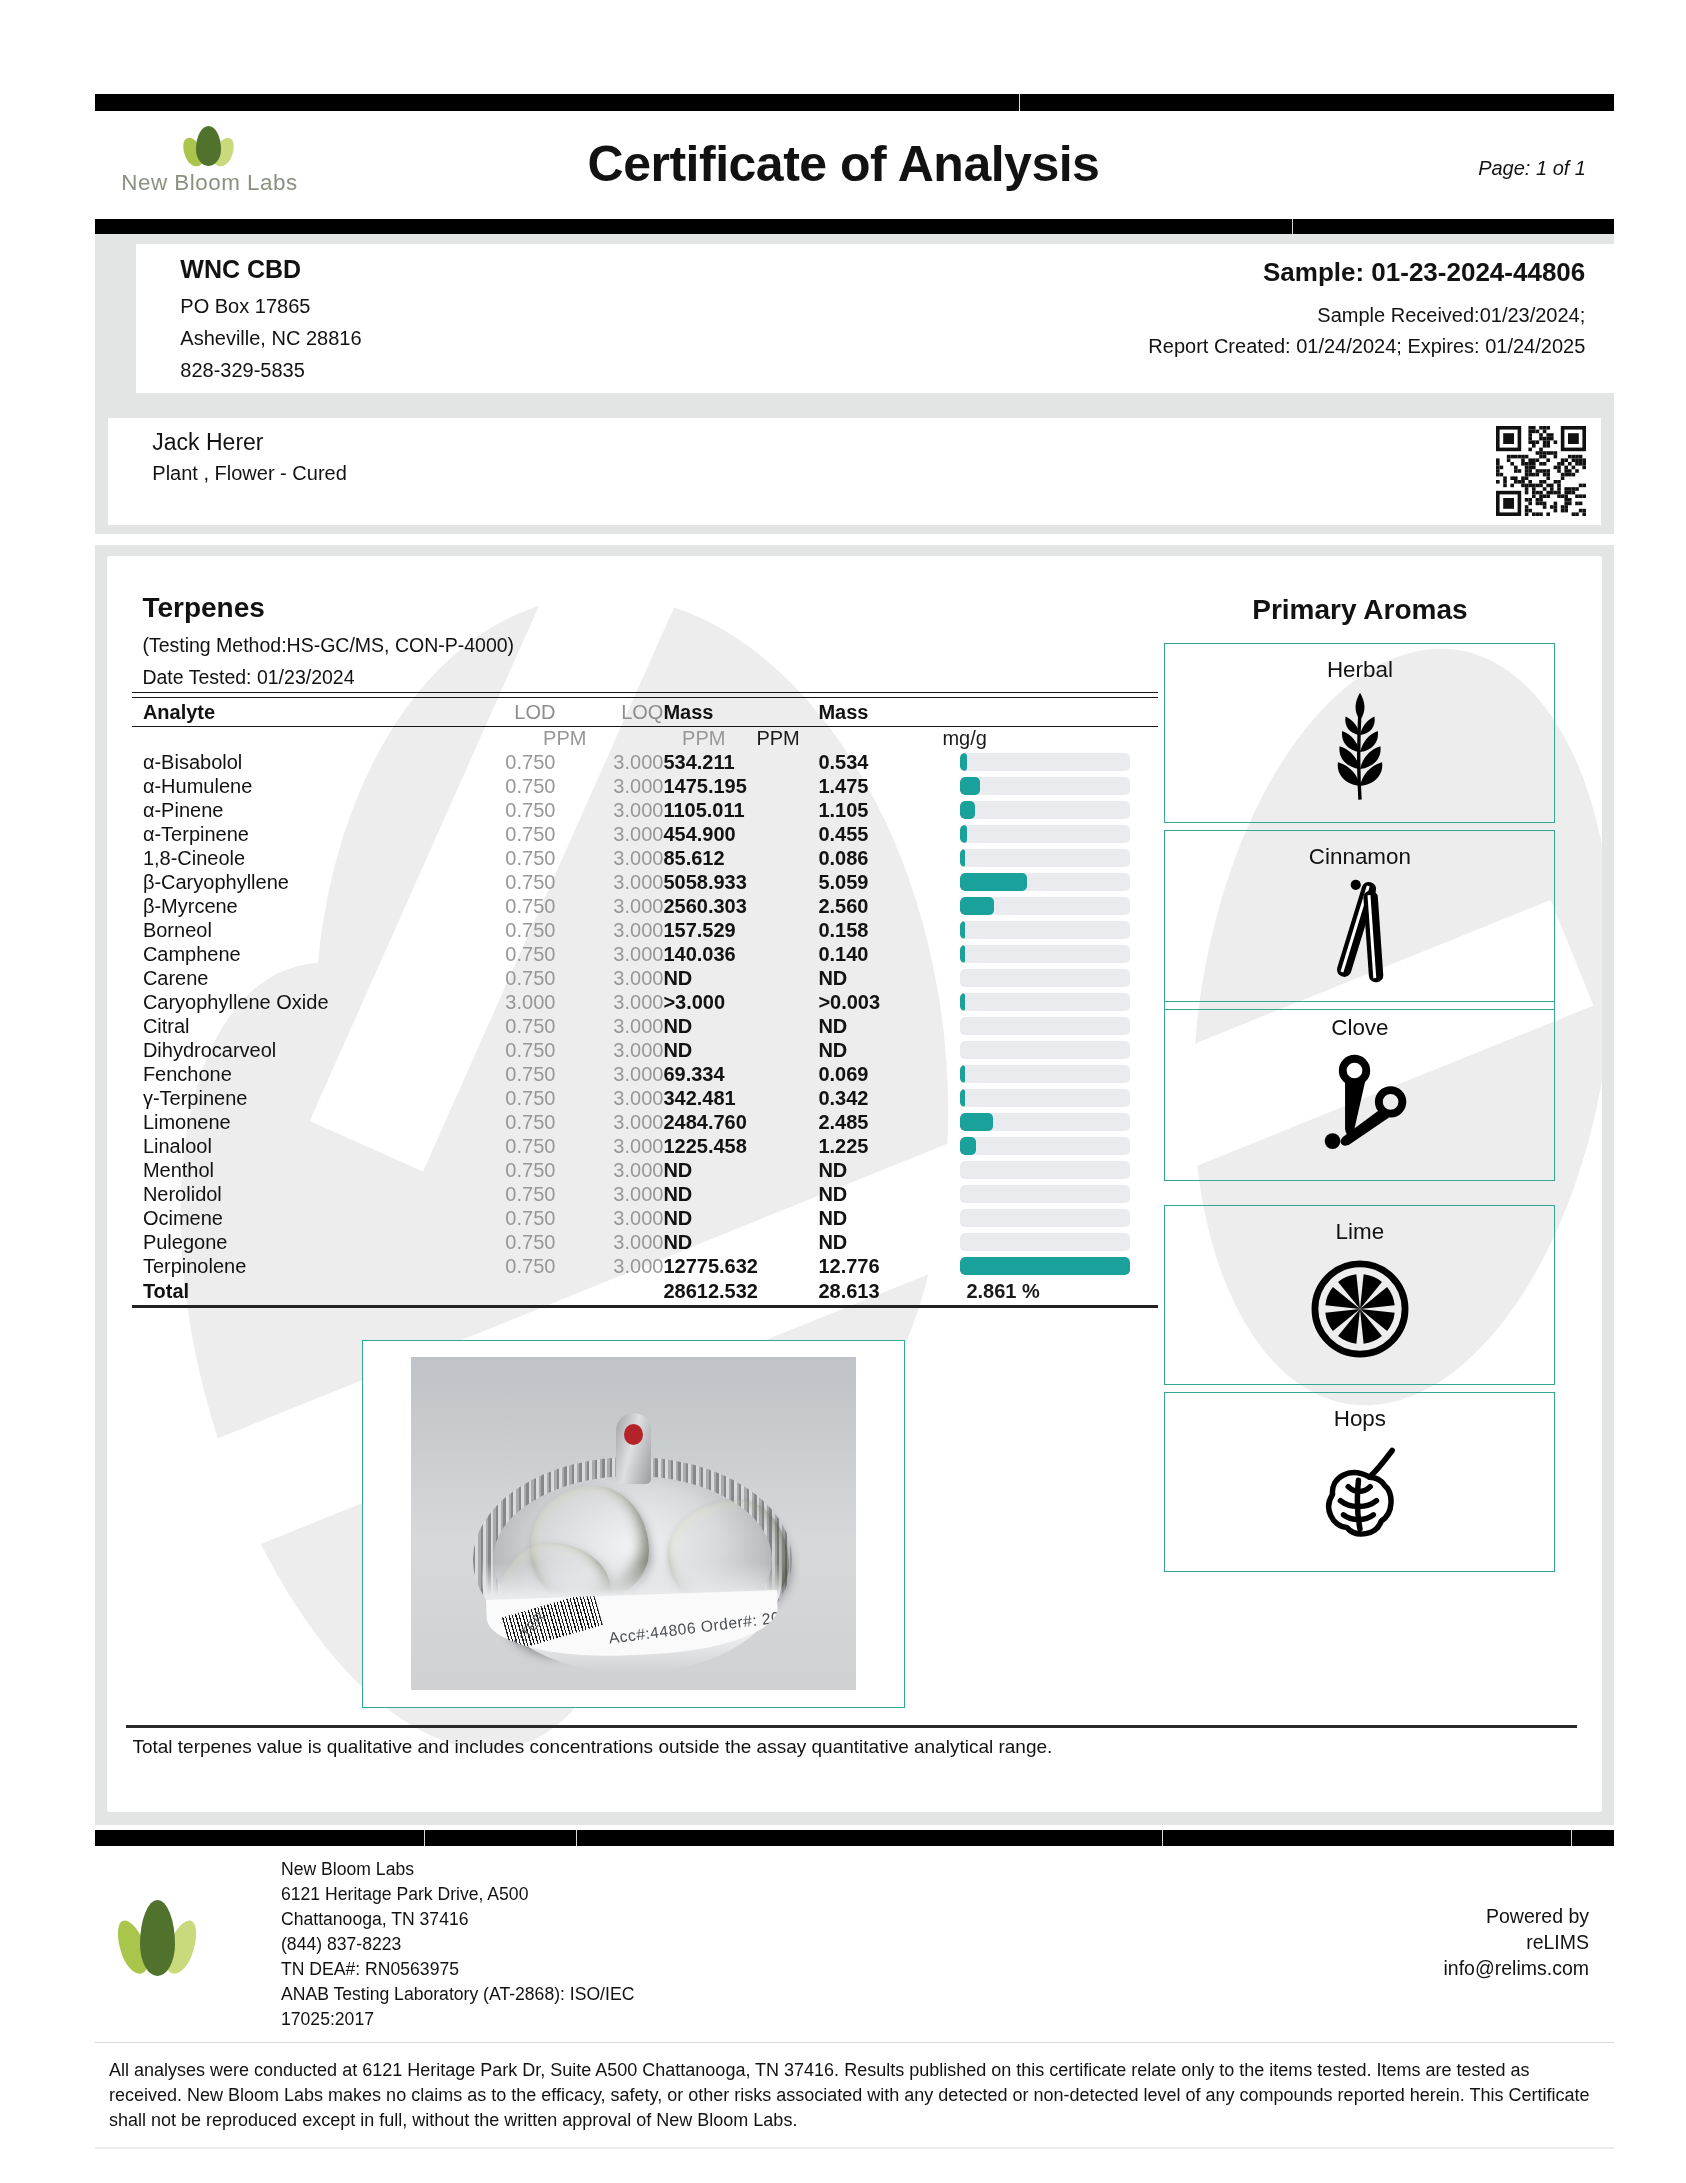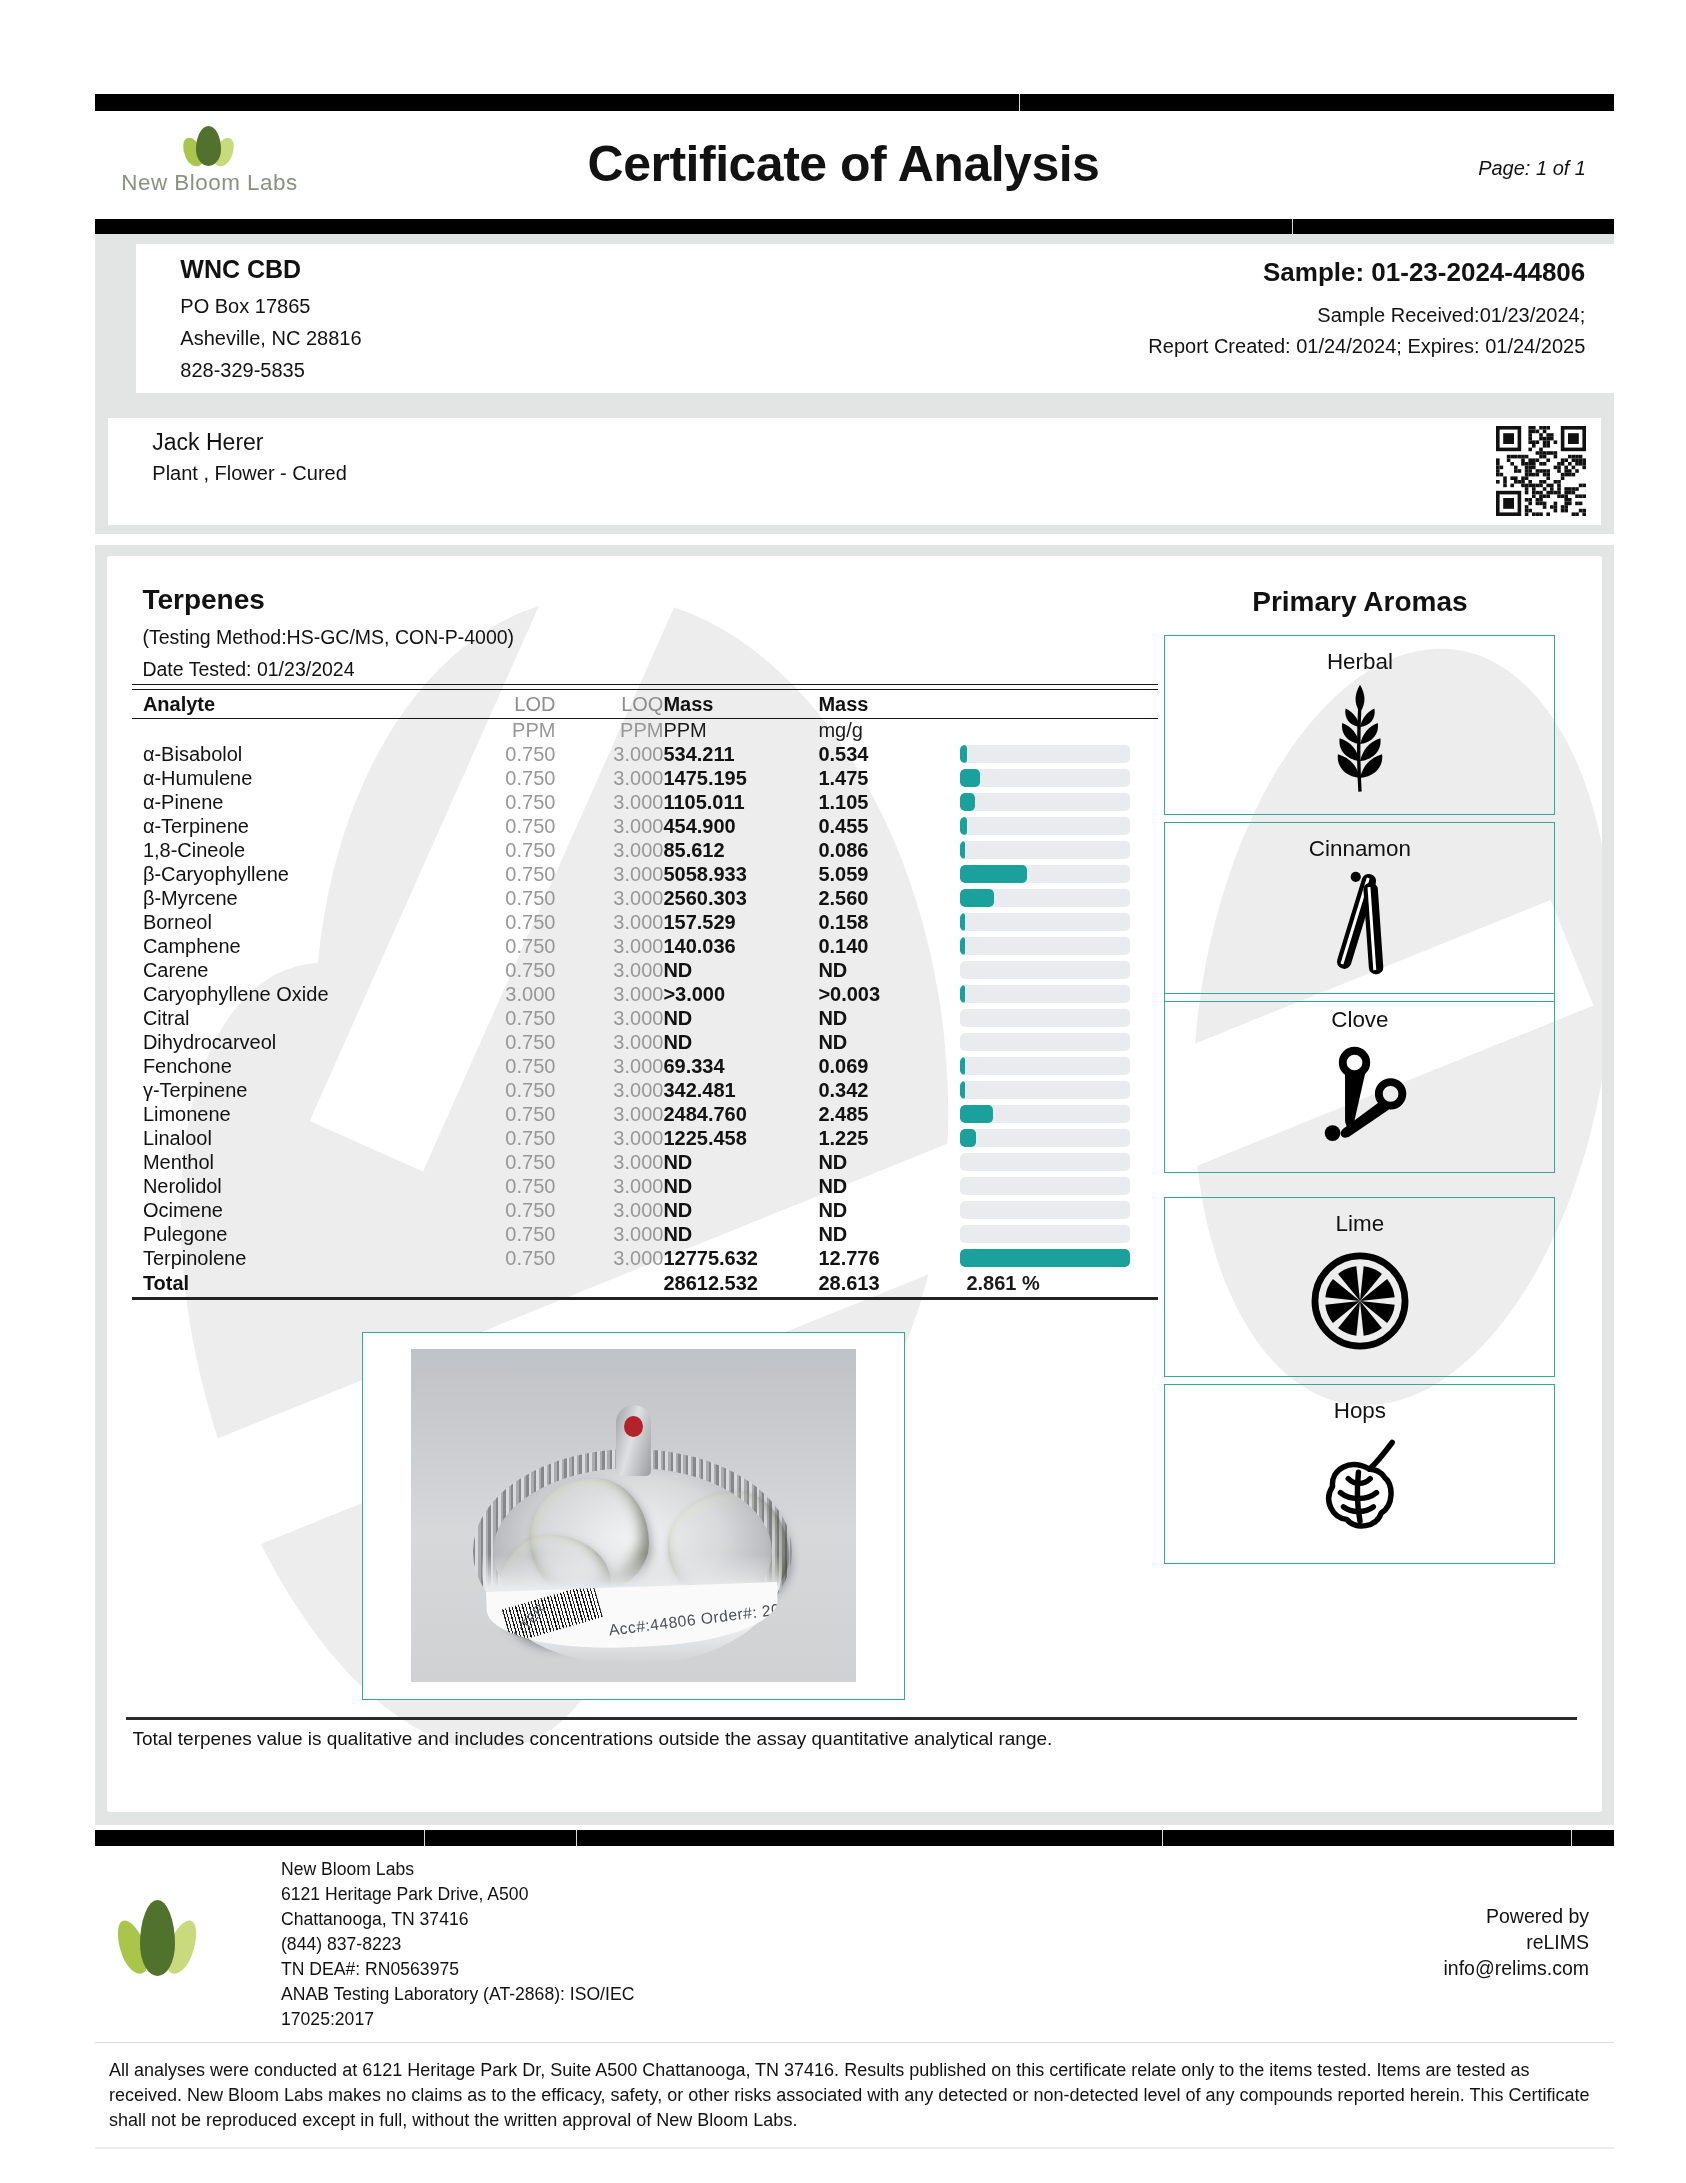"Terpenes" .content { margin-top: none -> 8px }
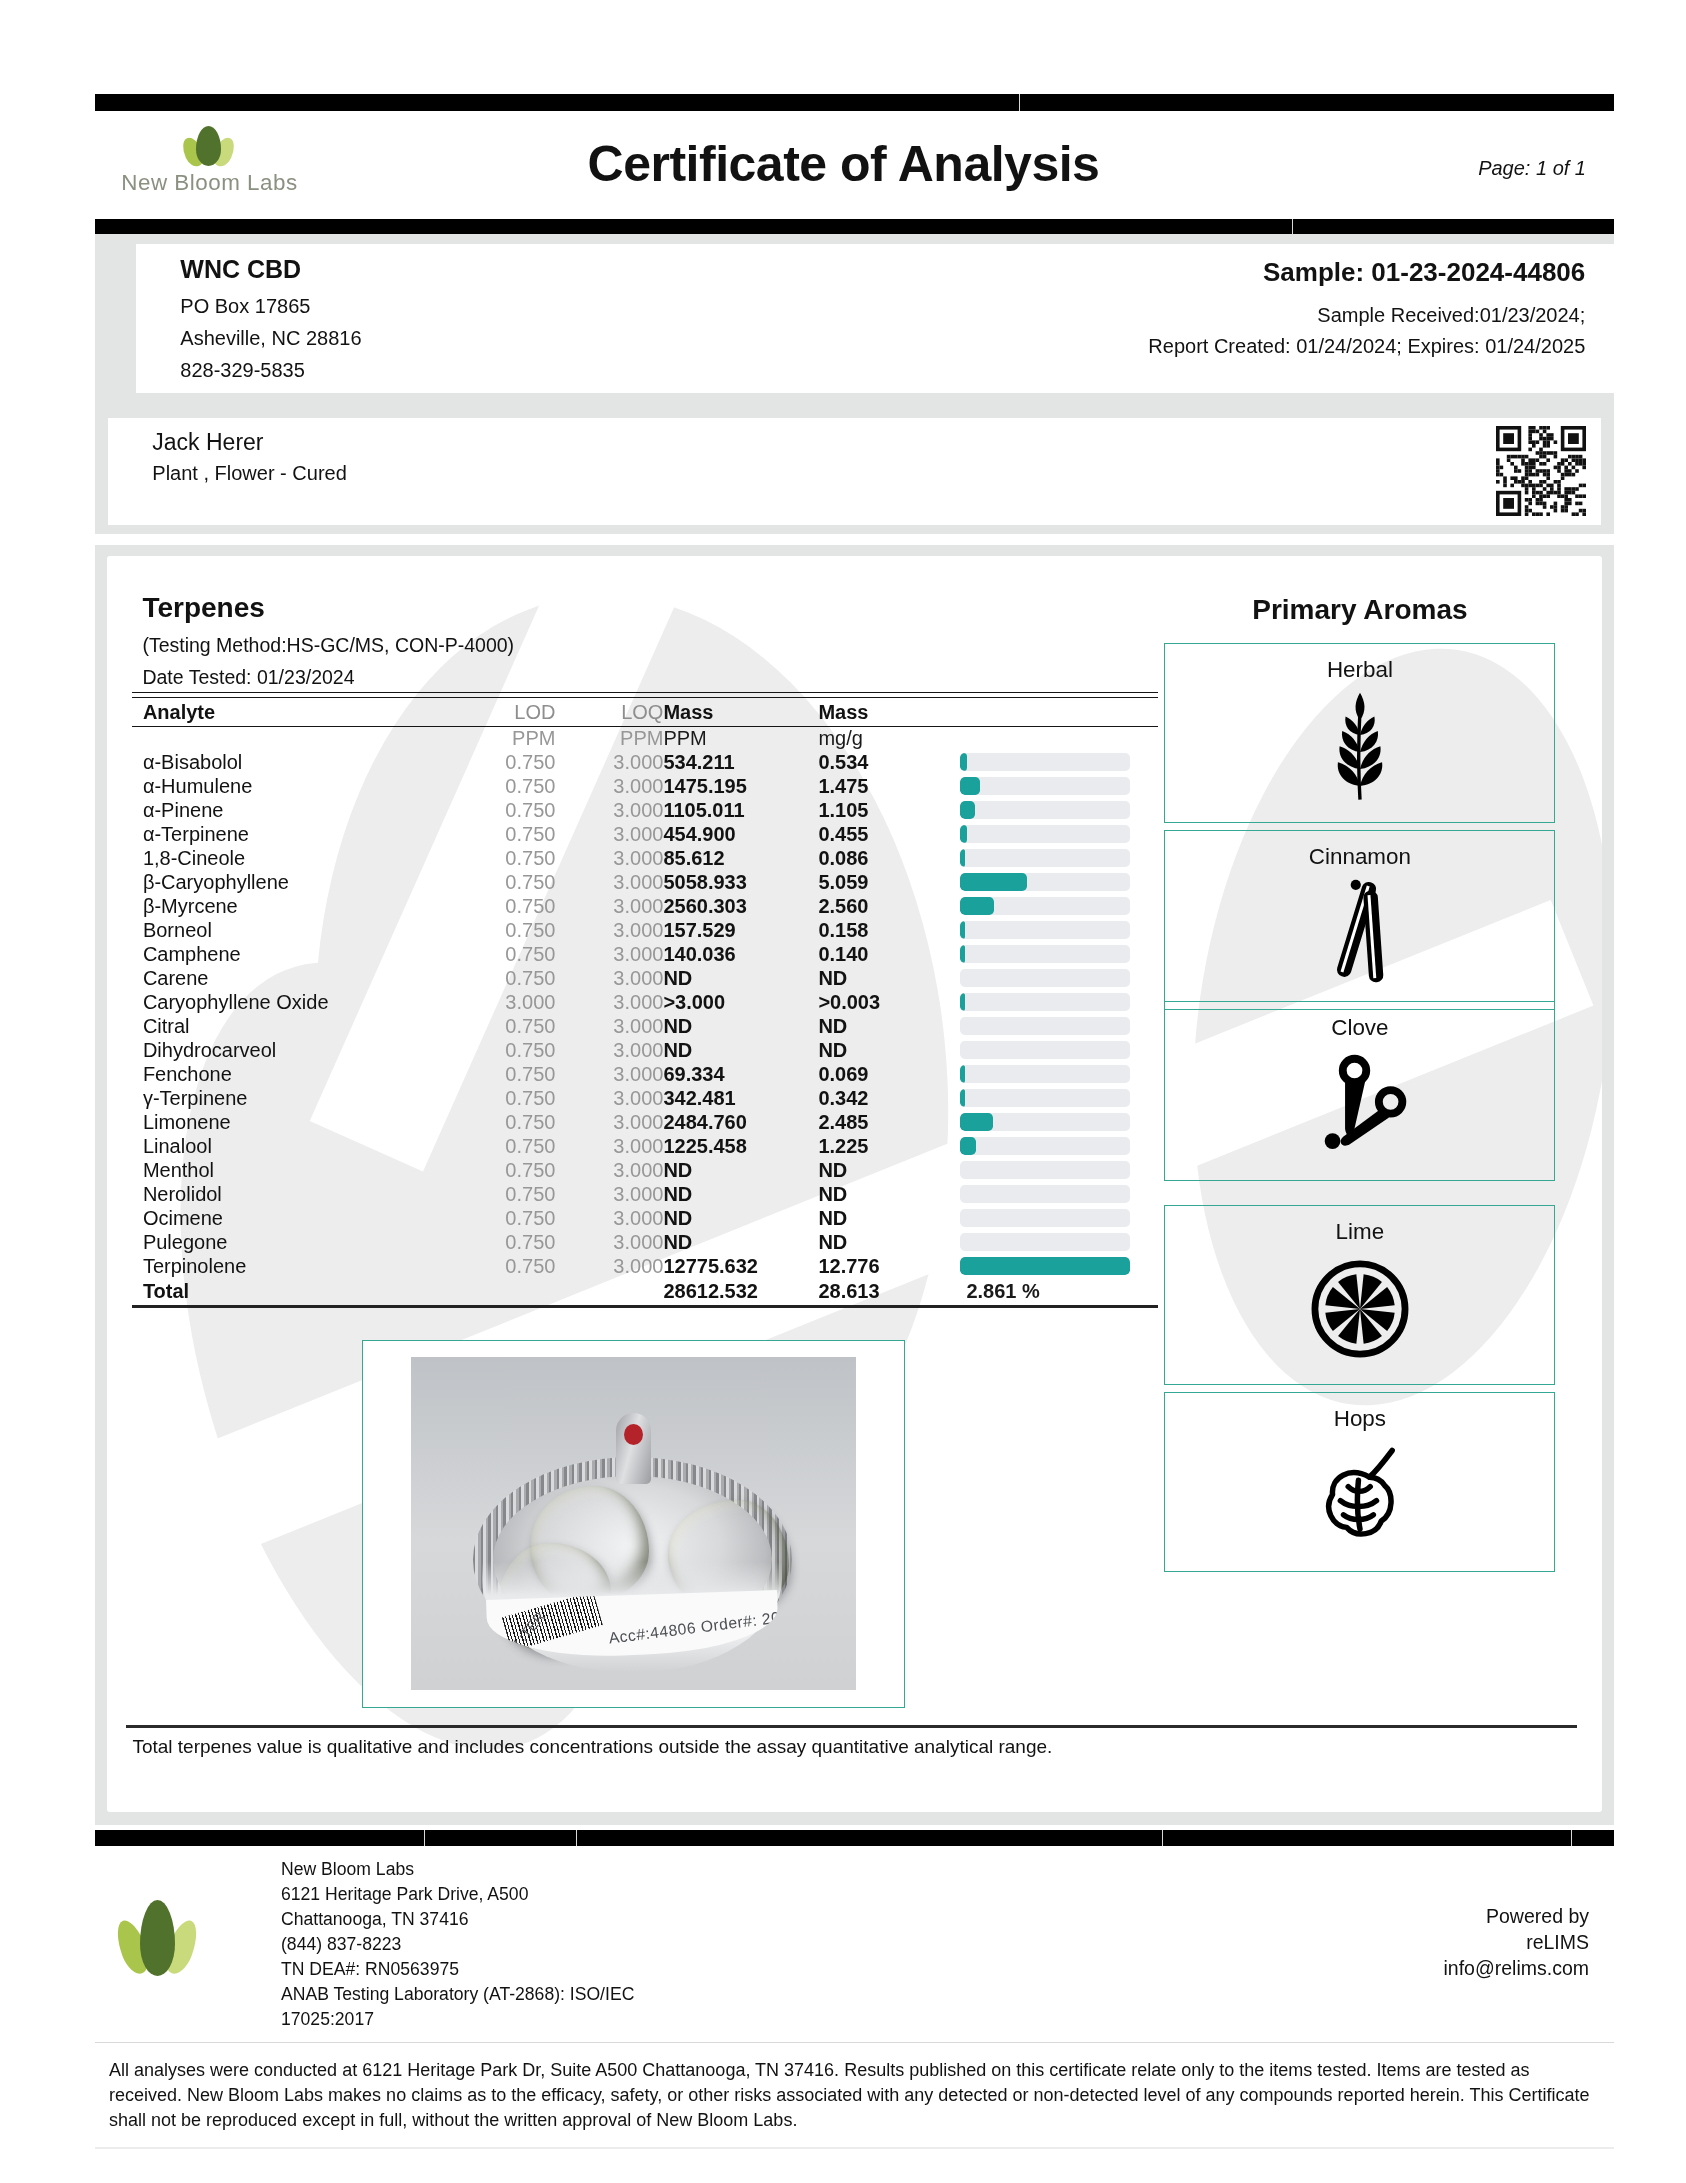"PPM" .tsub { gap: none -> 31px }
